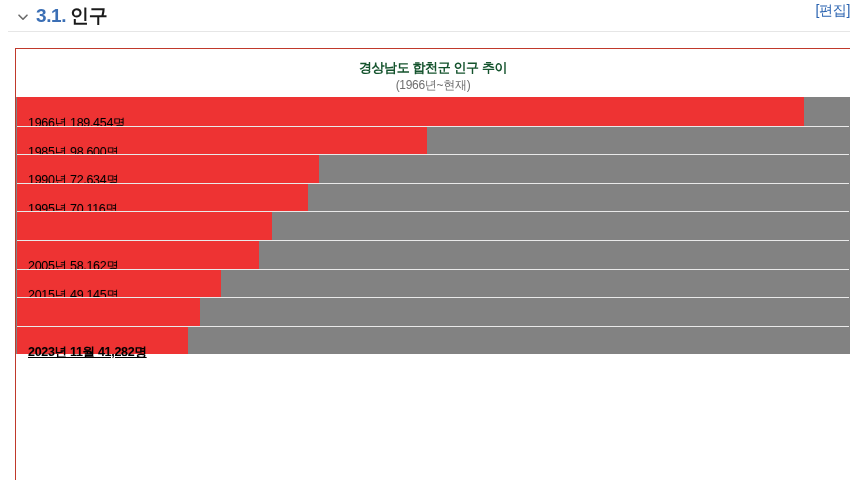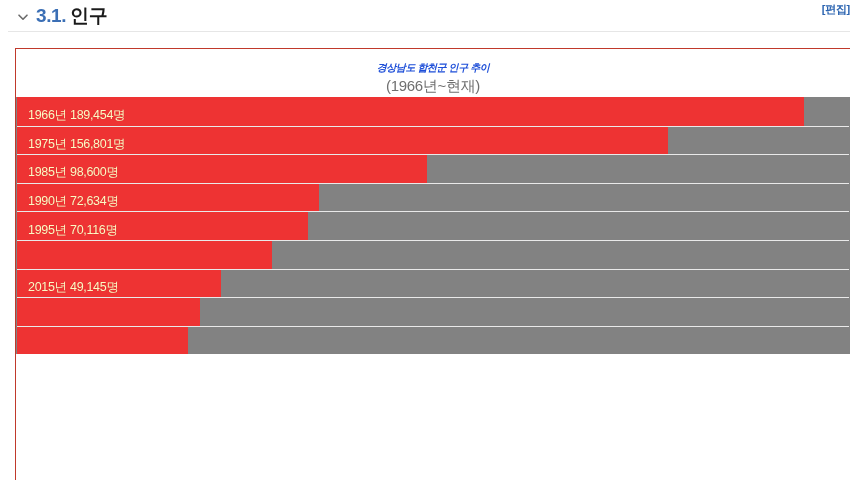"[편집]" .edit-link { font-size: 11px -> 14px; font-weight: 700 -> 400 }
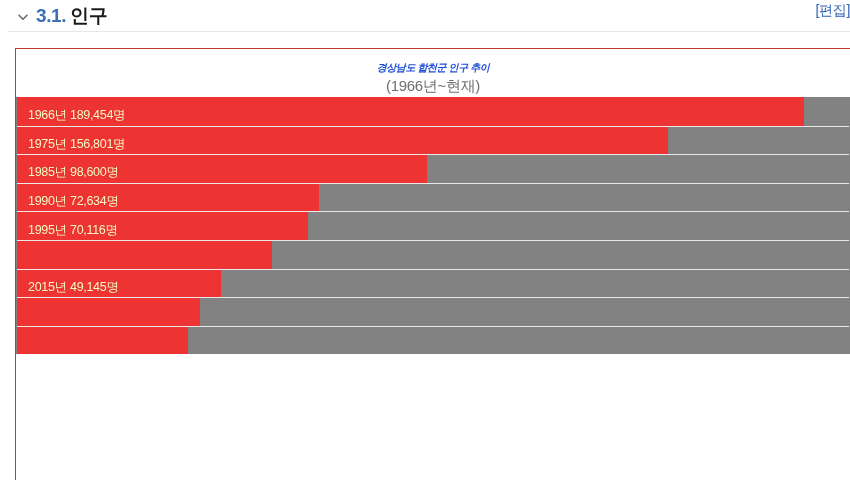"경상남도 합천군 인구 추이" .chart-title { color: #1d4ed8 -> #14532d; font-size: 10px -> 13px; font-style: italic -> none }
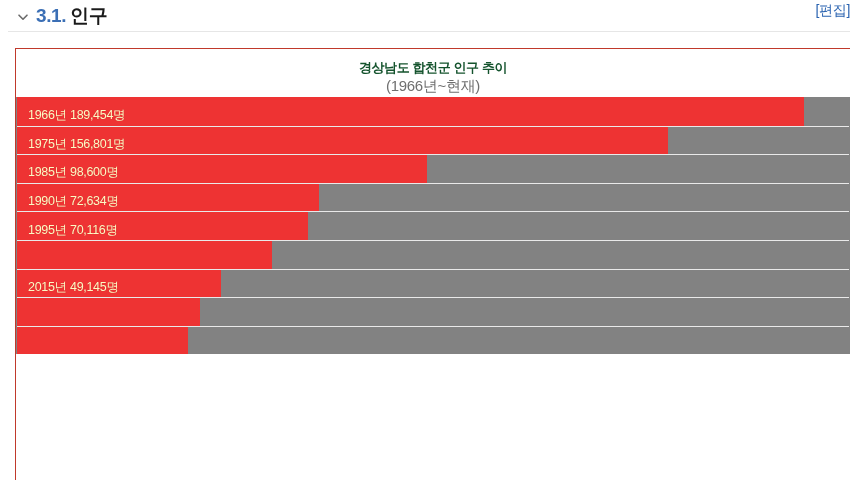"(1966년~현재)" .chart-subtitle { font-size: 15px -> 12px }
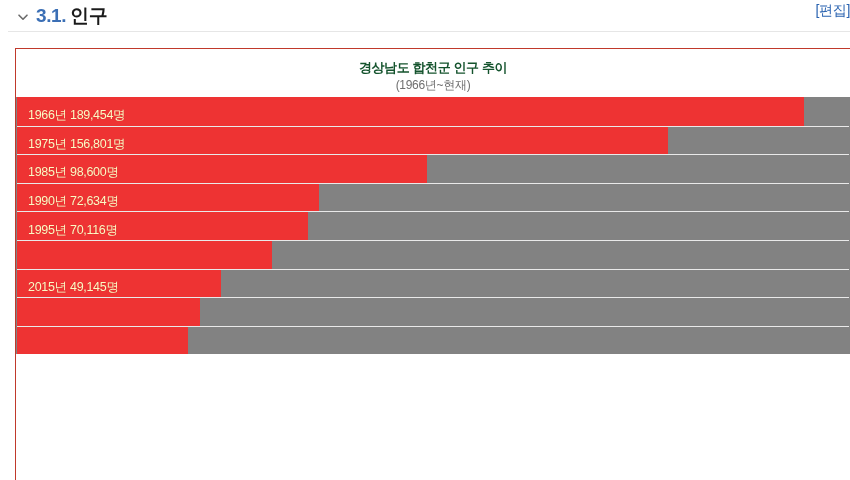"1966년 189,454명" .bar-label { color: #fef9c3 -> #000000; text-decoration: none -> underline; top: 4px -> 12px }
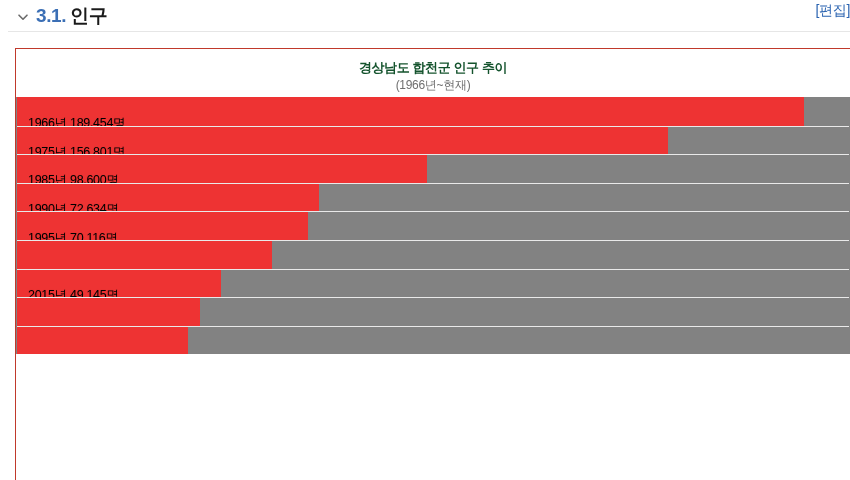"1975년 156,801명" div.bar-row { html: <div> <div></div> <div>1975년 156,801명</div> </div> -> none }
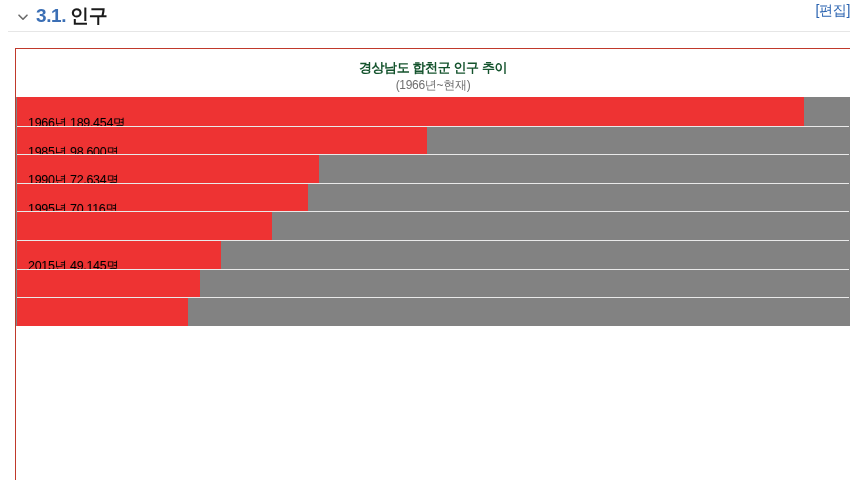"2005년 58,162명" div.bar-row { html: none -> <div> <div></div> <div>2005년 58,162명</div> </div> }
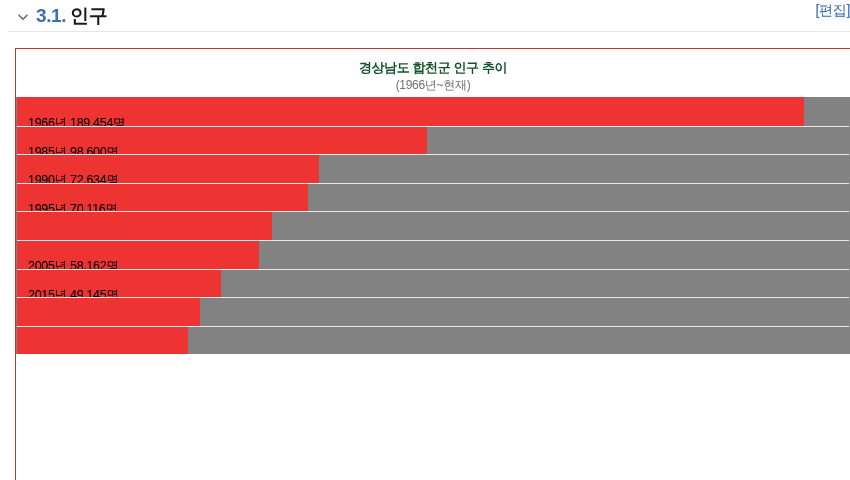"2023년 11월 41,282명" div.bar-label { html: none -> <div>2023년 11월 41,282명</div> }
